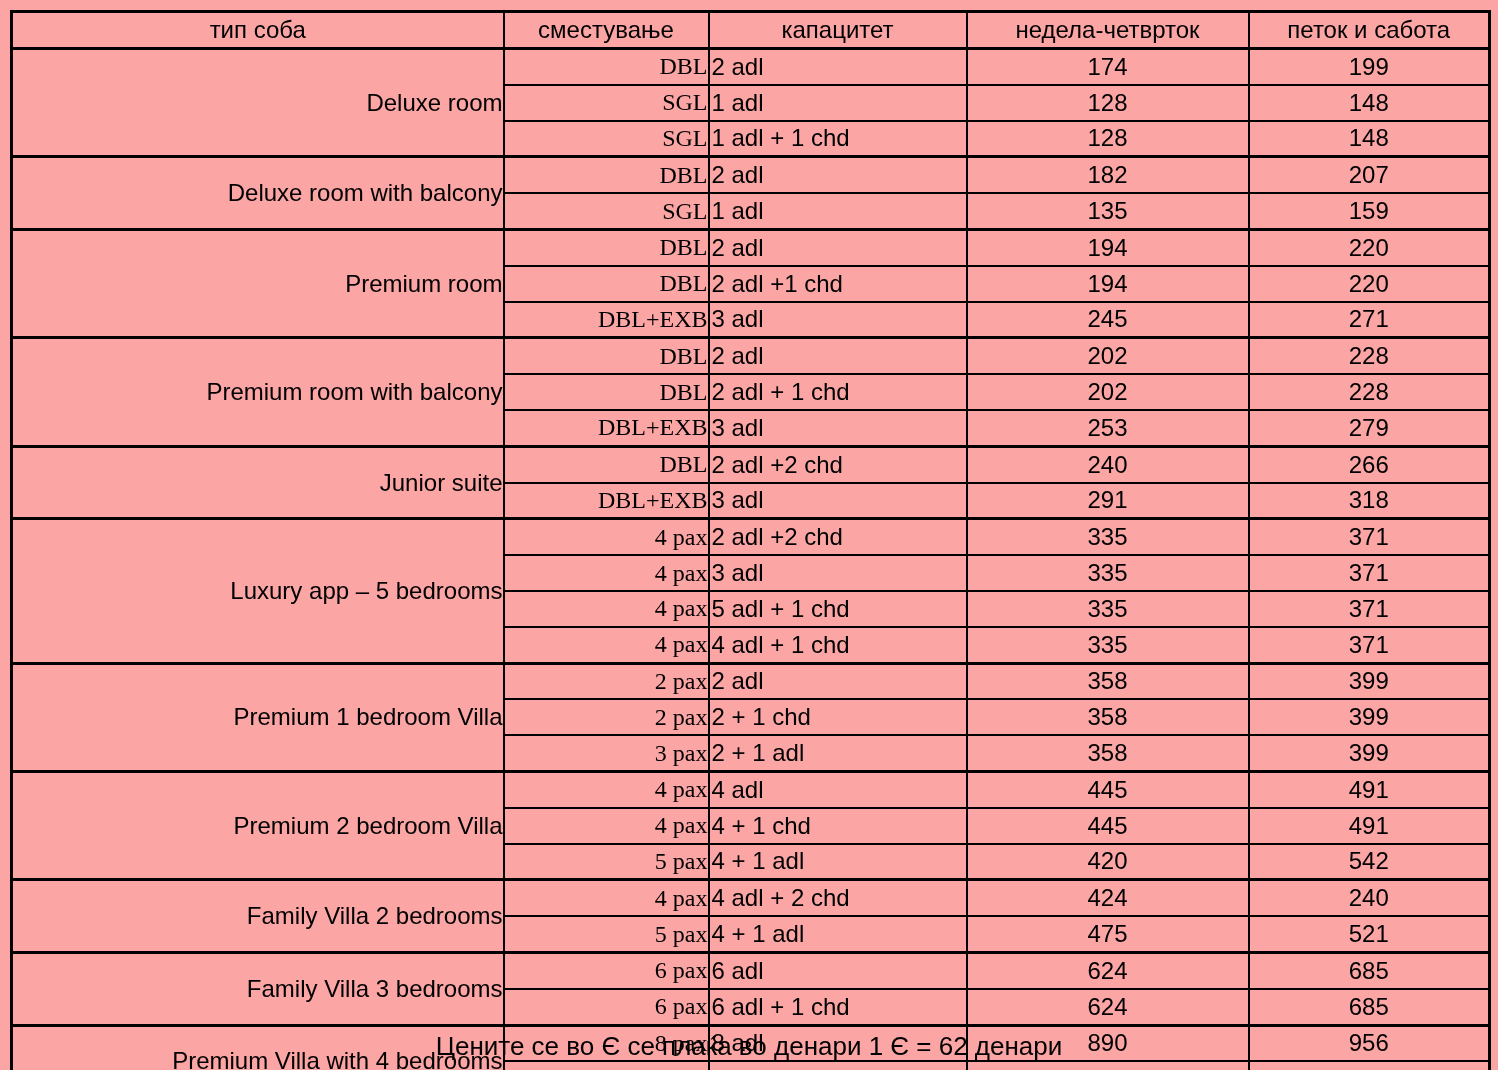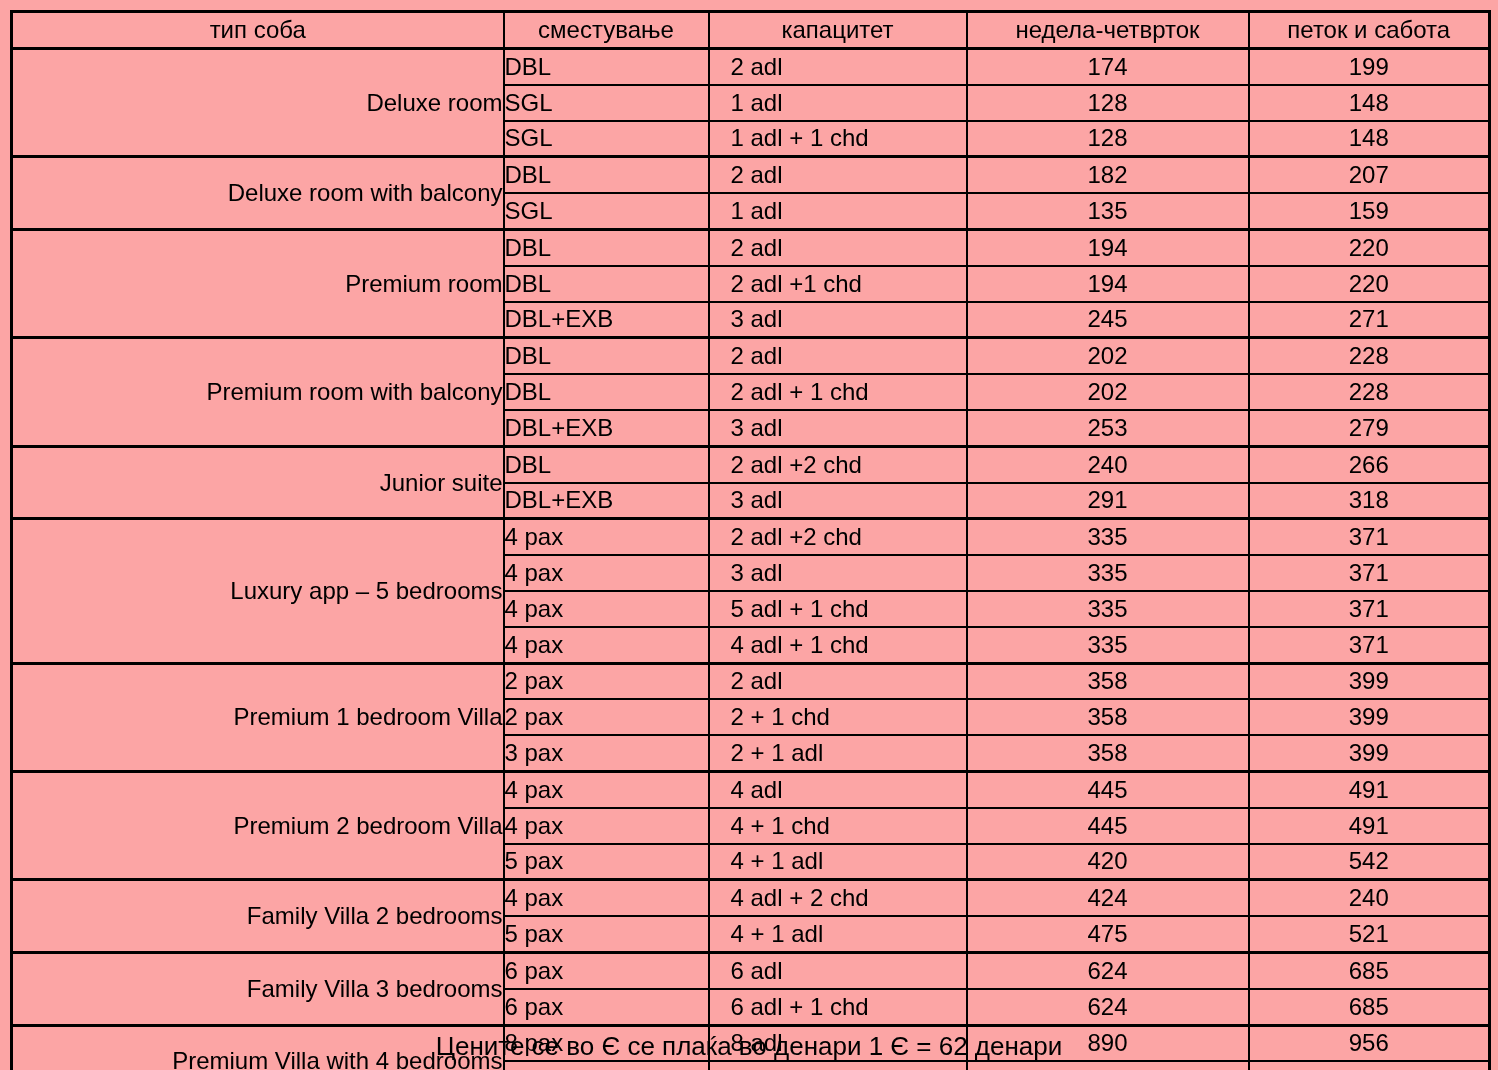"DBL" td.accom-cell { font-family: none -> Liberation Serif, serif; text-align: left -> right }
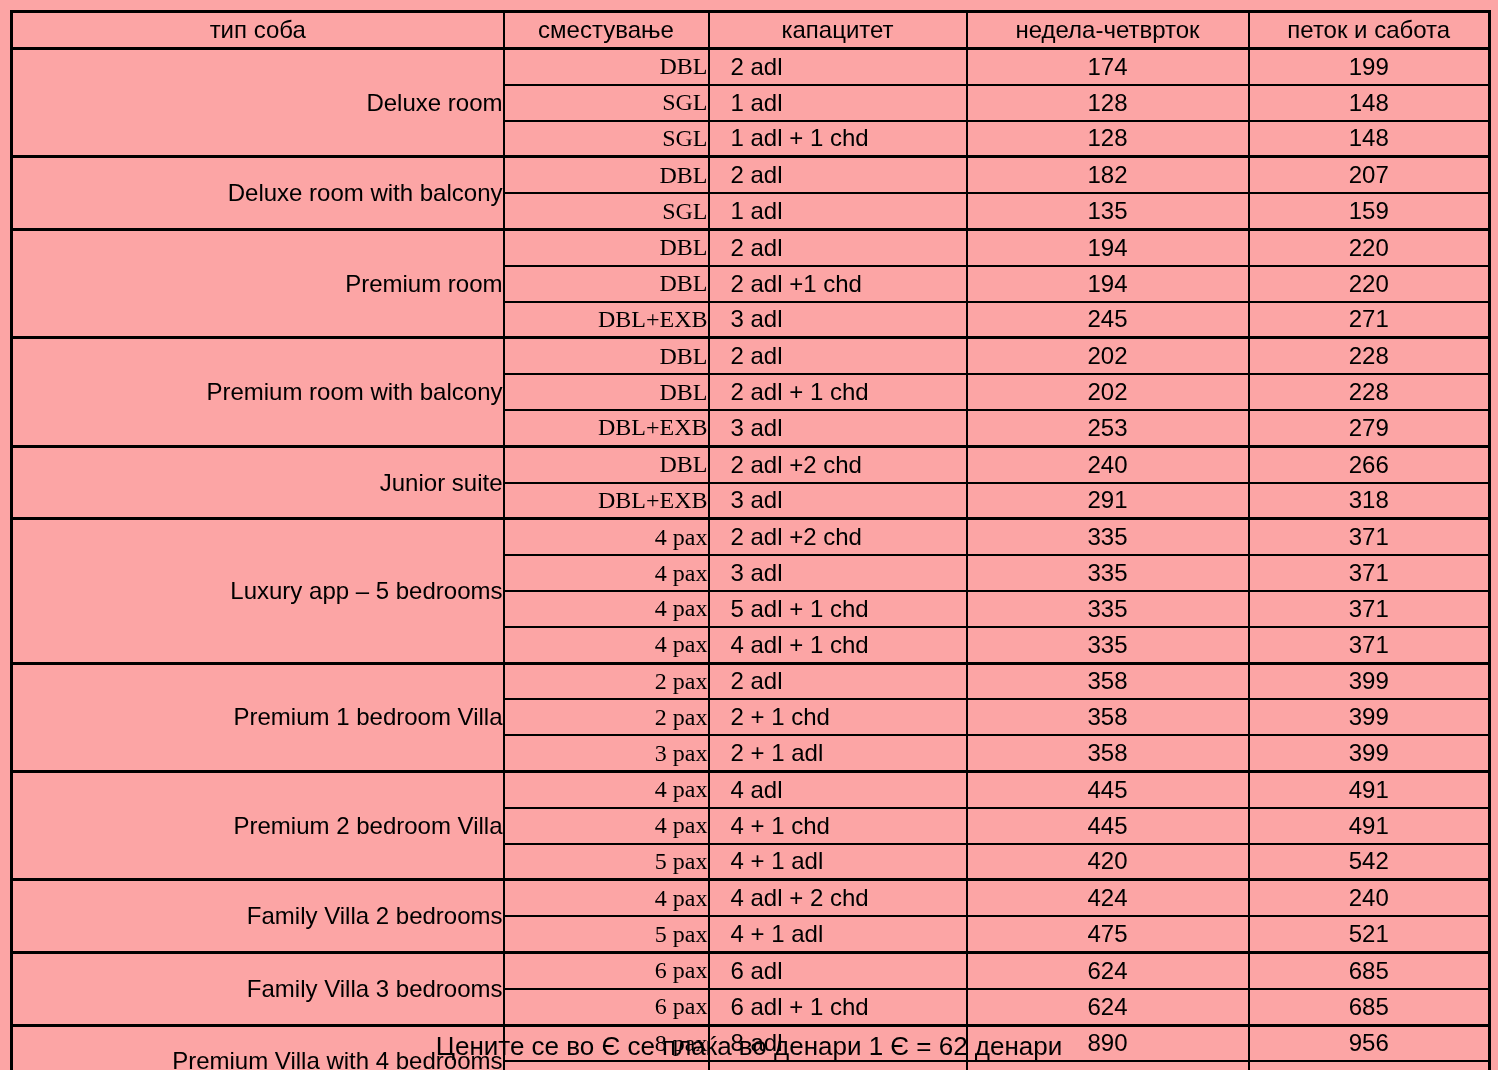"2 adl" td.cap-cell { padding-left: 21px -> 2px }
